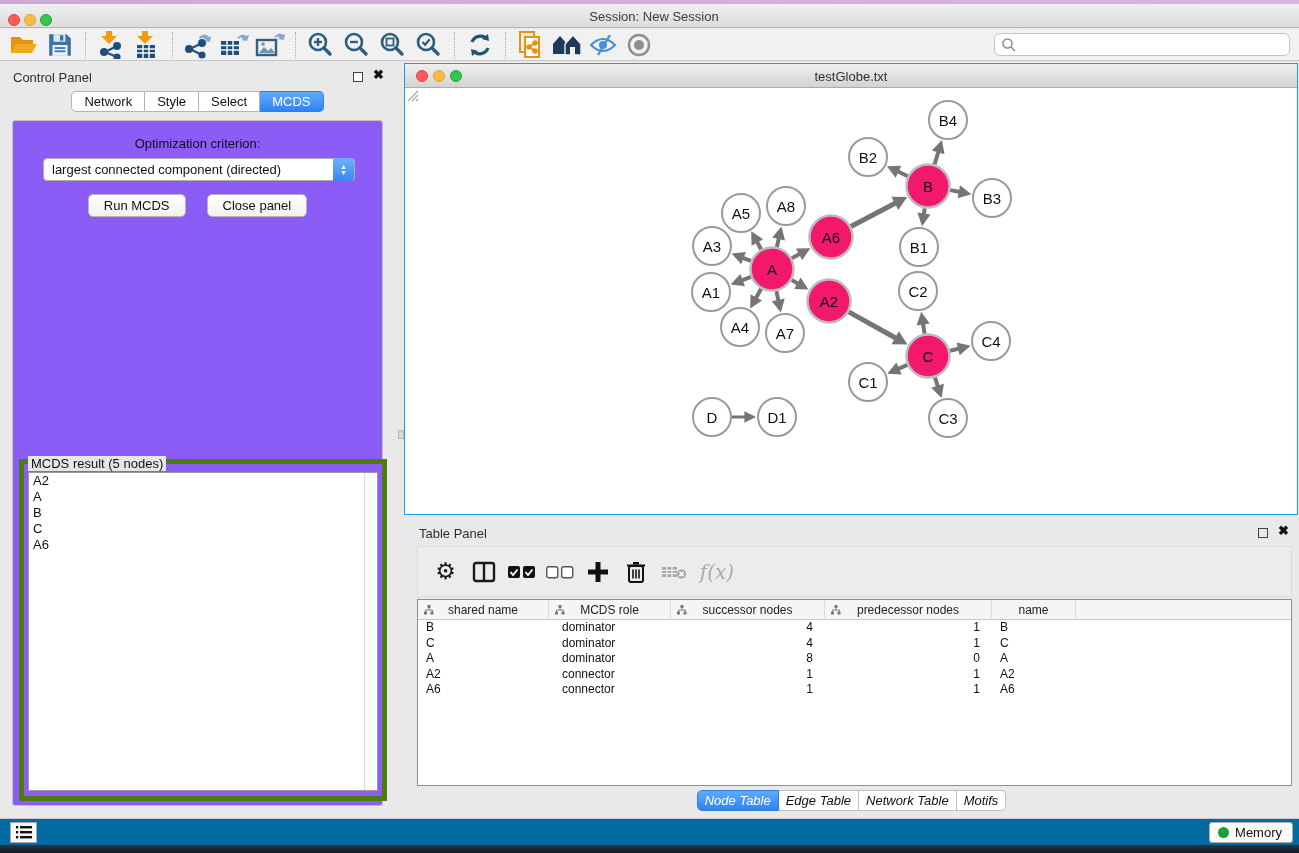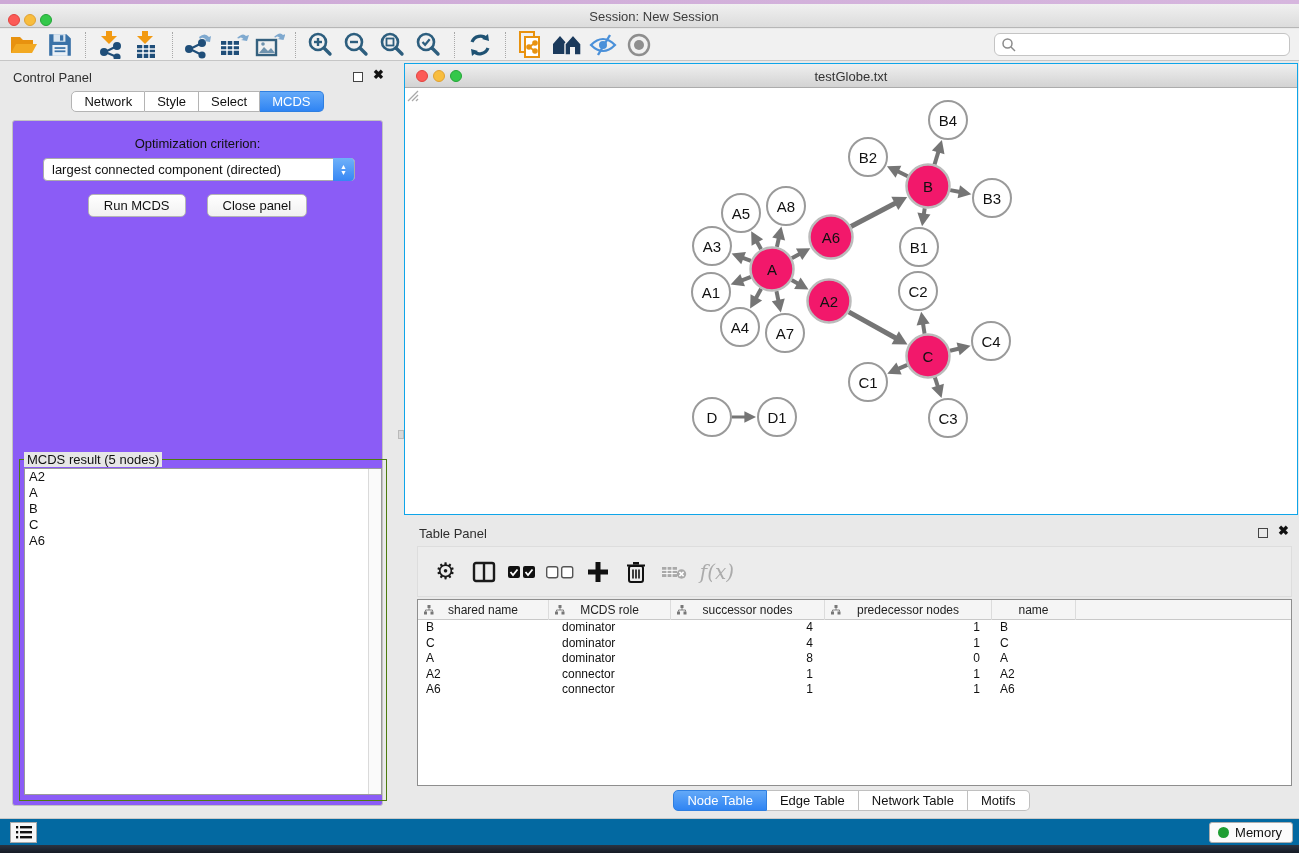"MCDS result (5 nodes)" .result-group { border: 1px solid #4d7c0f -> 5px solid #4d7c0f }
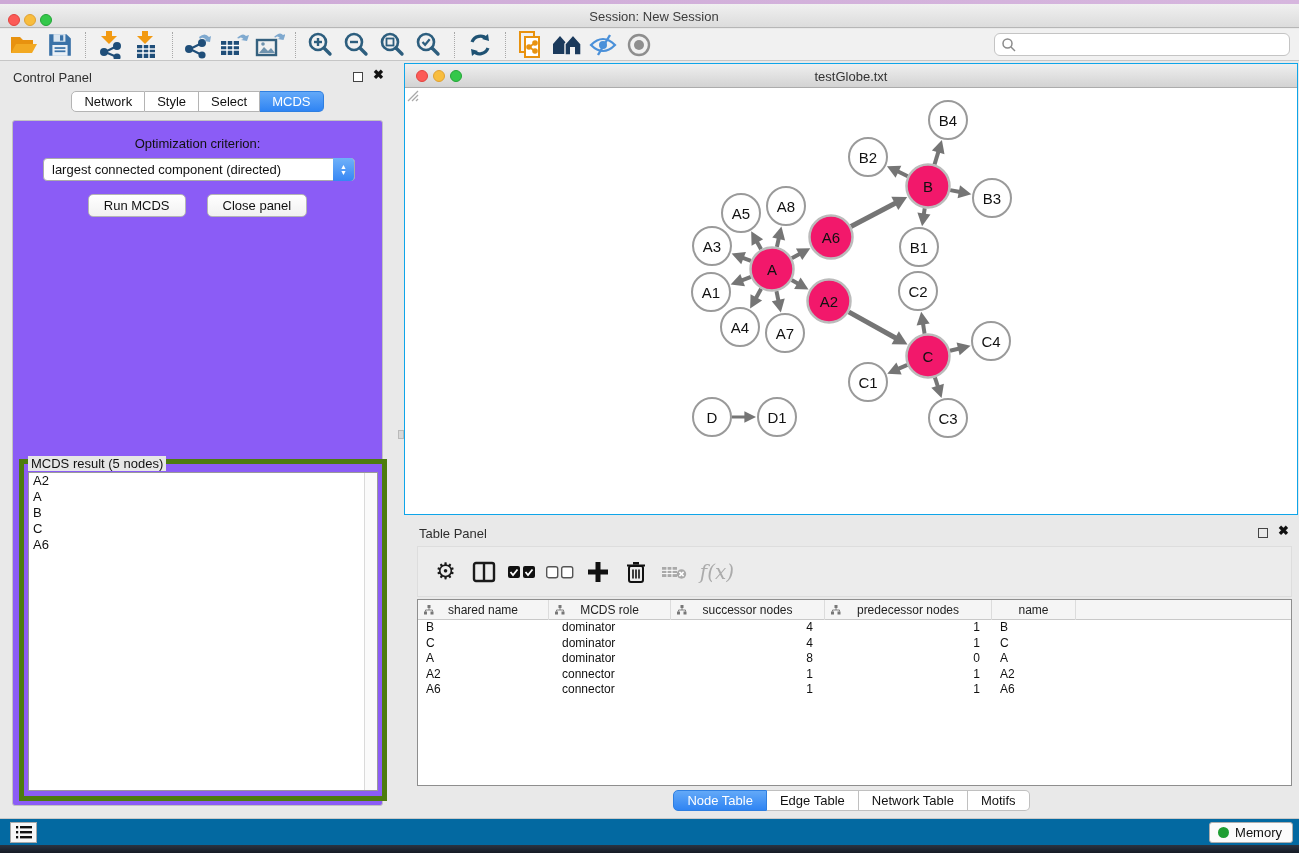"Node Table" .tp-tab { font-style: none -> italic; padding: 0 13px -> 0 7px }
